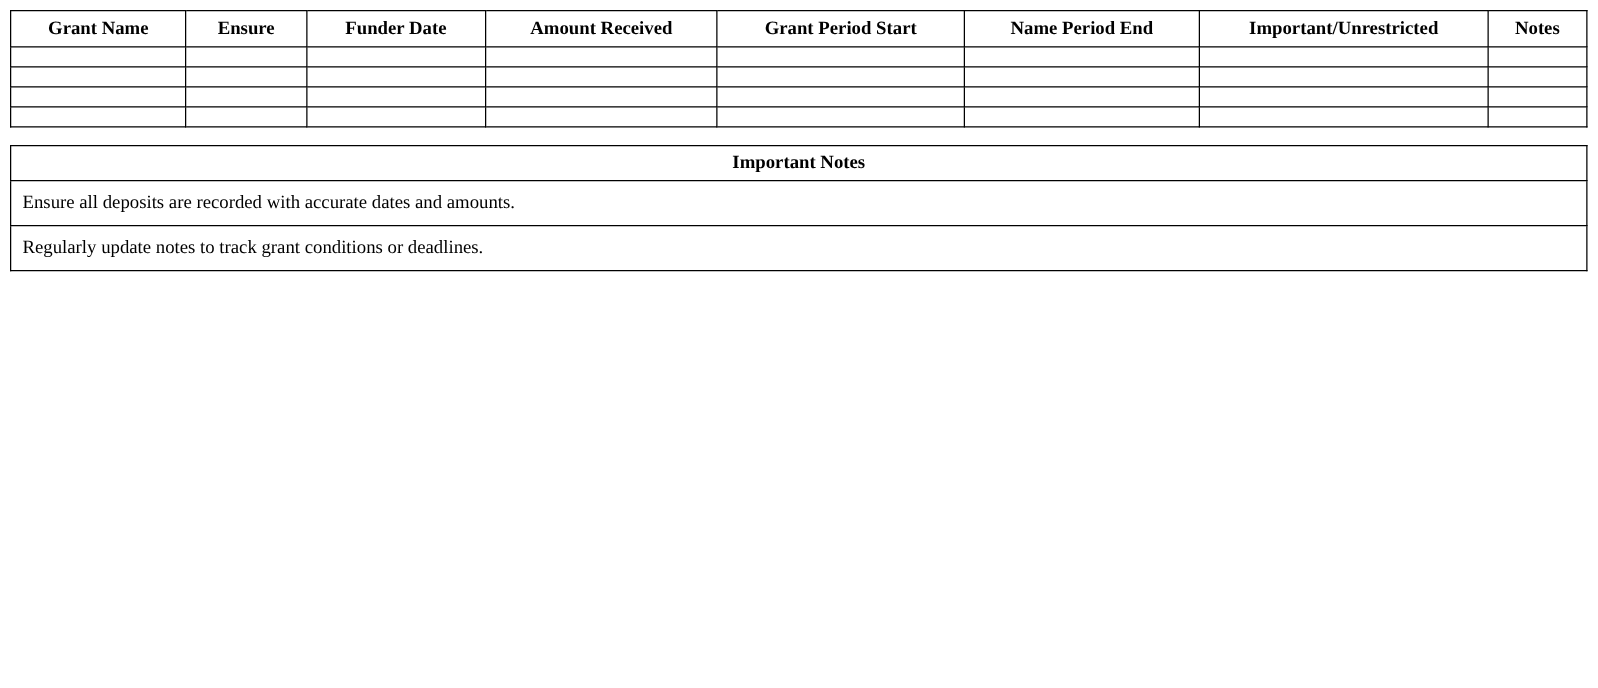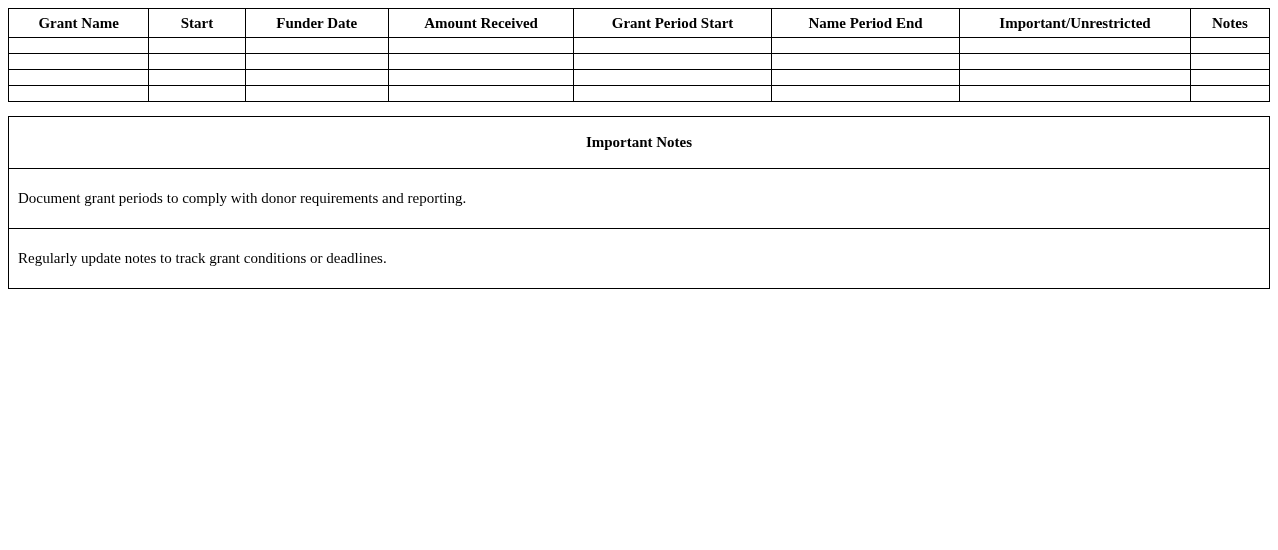"Start" th { text: Start -> Ensure }
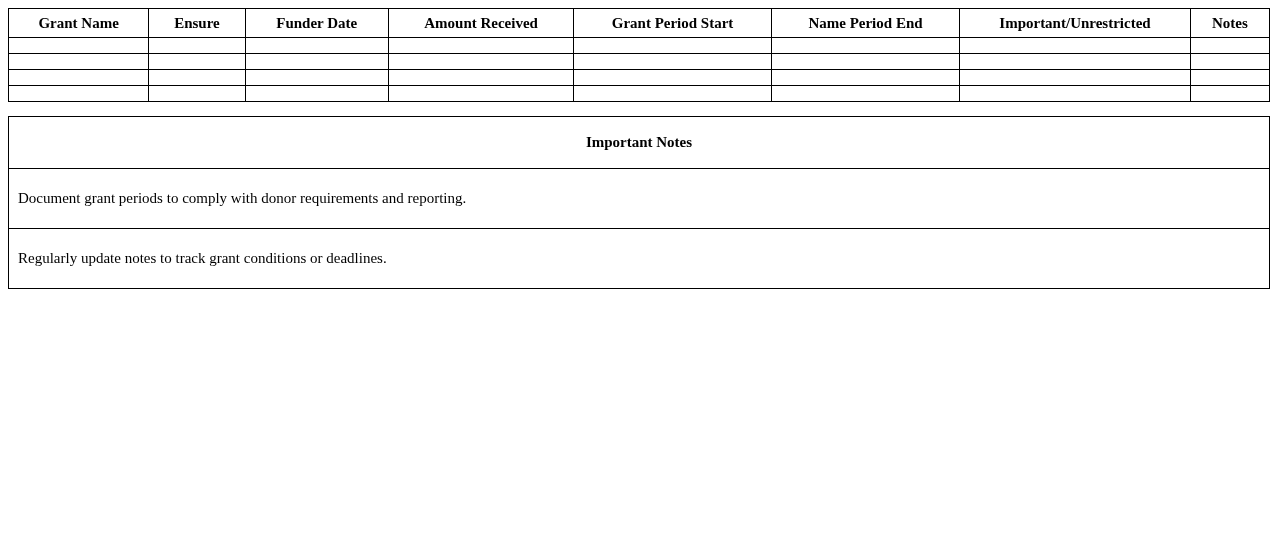"Important Notes" table.notes-table th, table.notes-table td { padding: 12px -> 0 }
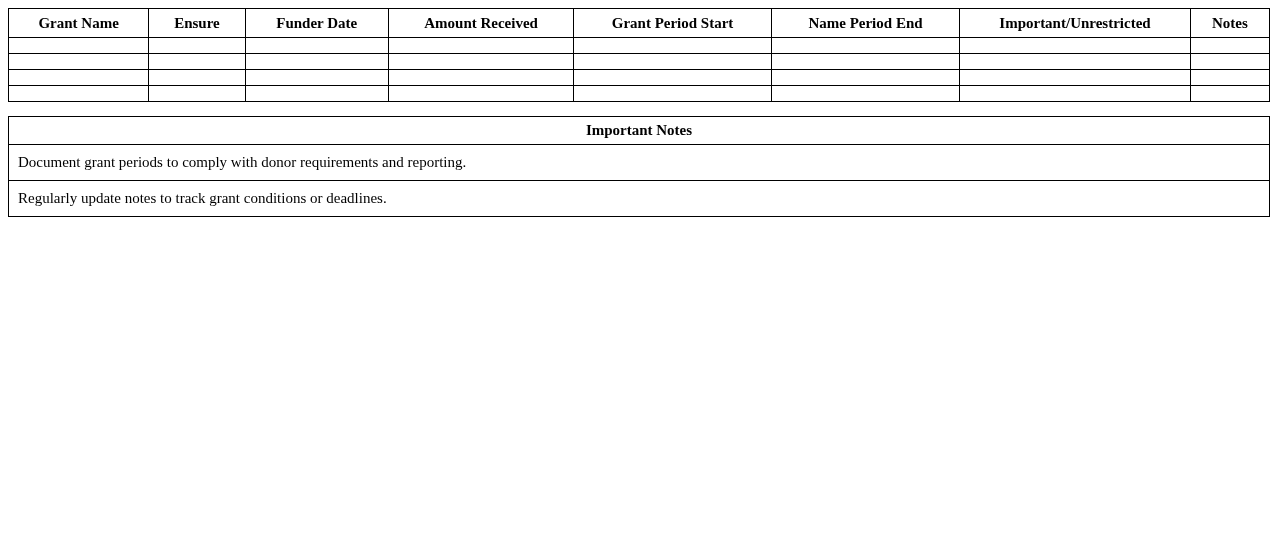"Ensure all deposits are recorded" tr { html: none -> <tr> <td>Ensure all deposits are recorded with accurate dates and amounts.</td> </tr> }
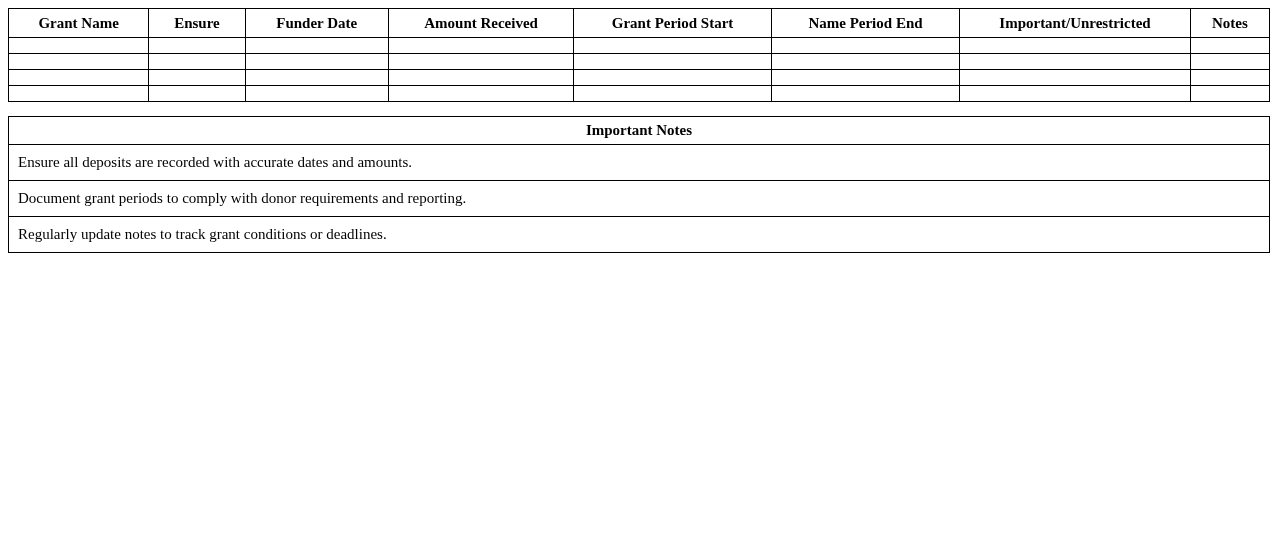"Document grant periods to comply" tr { html: <tr> <td>Document grant periods to comply with donor requirements and reporting.</td> </tr> -> none }
